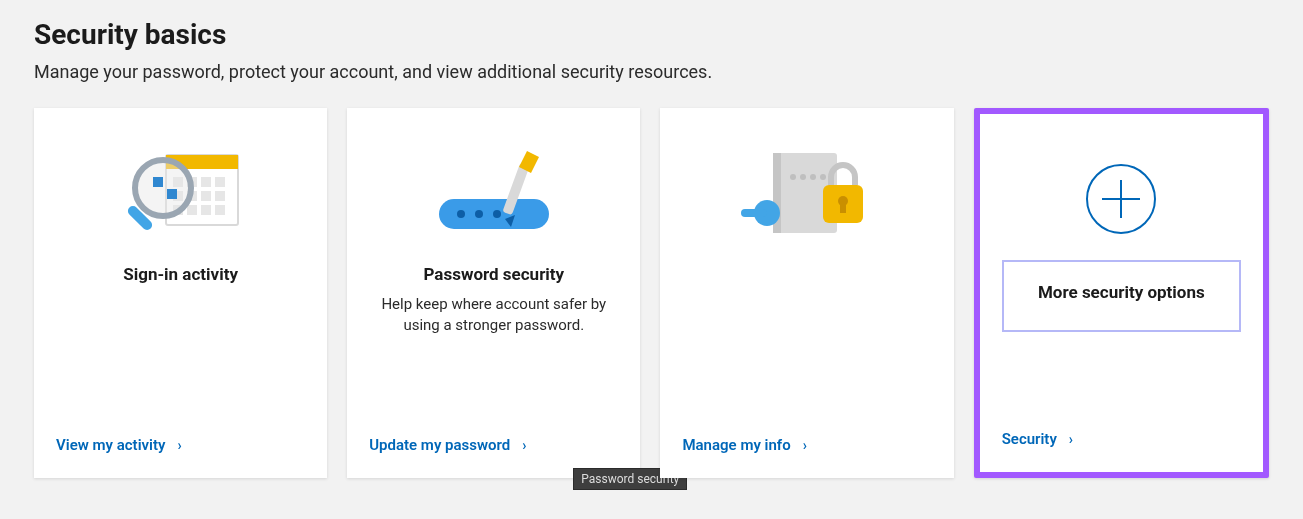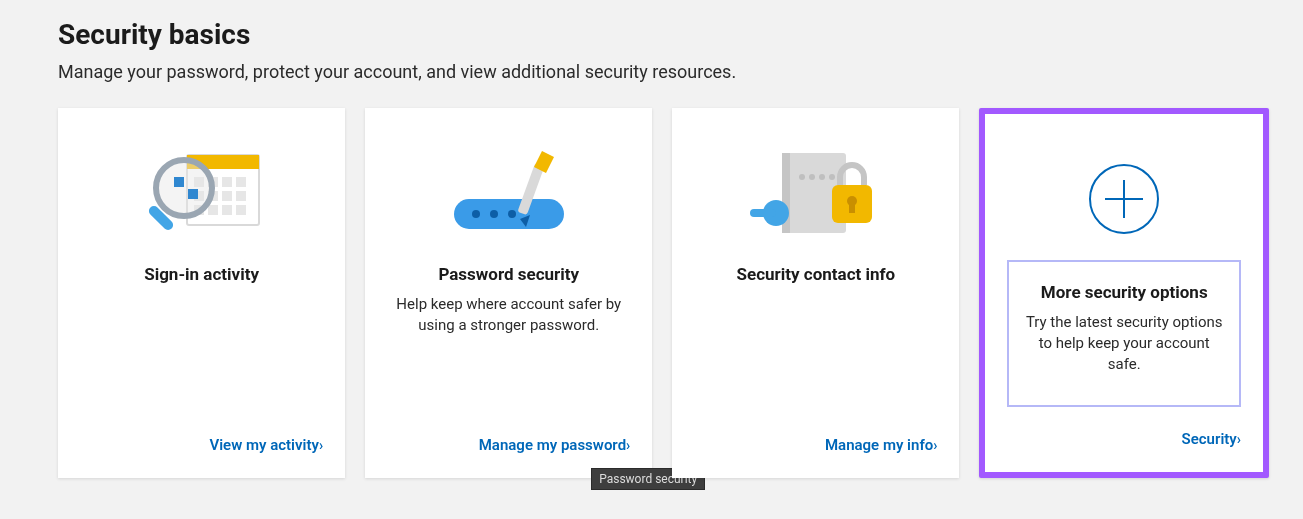"Security basics" .page { margin-left: 24px -> none }
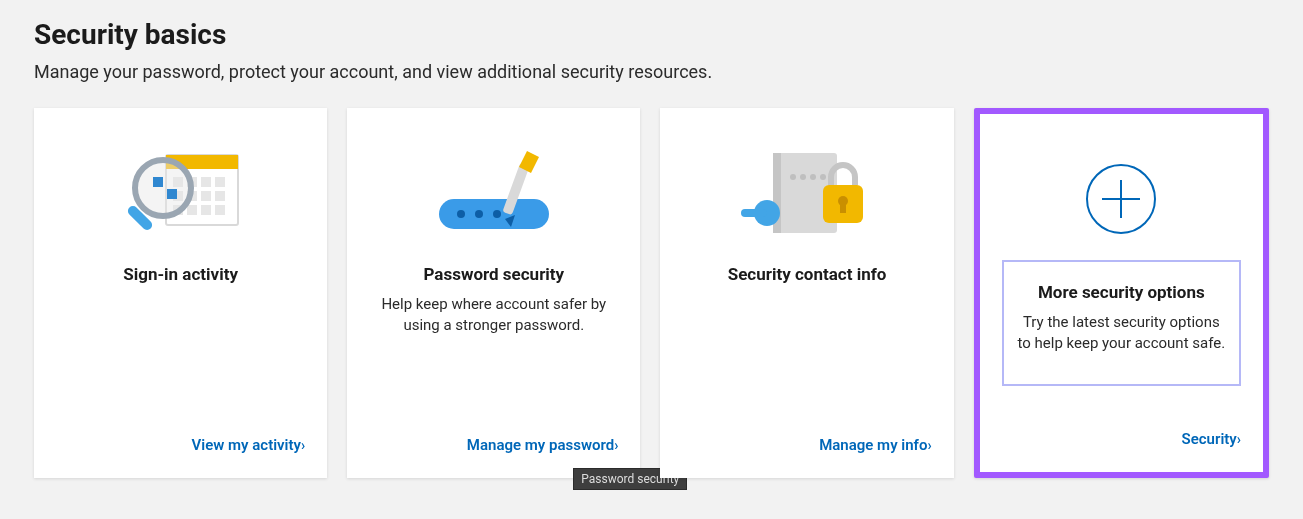"Security contact info" div.card-title { html: <div>Security contact info</div> -> none }
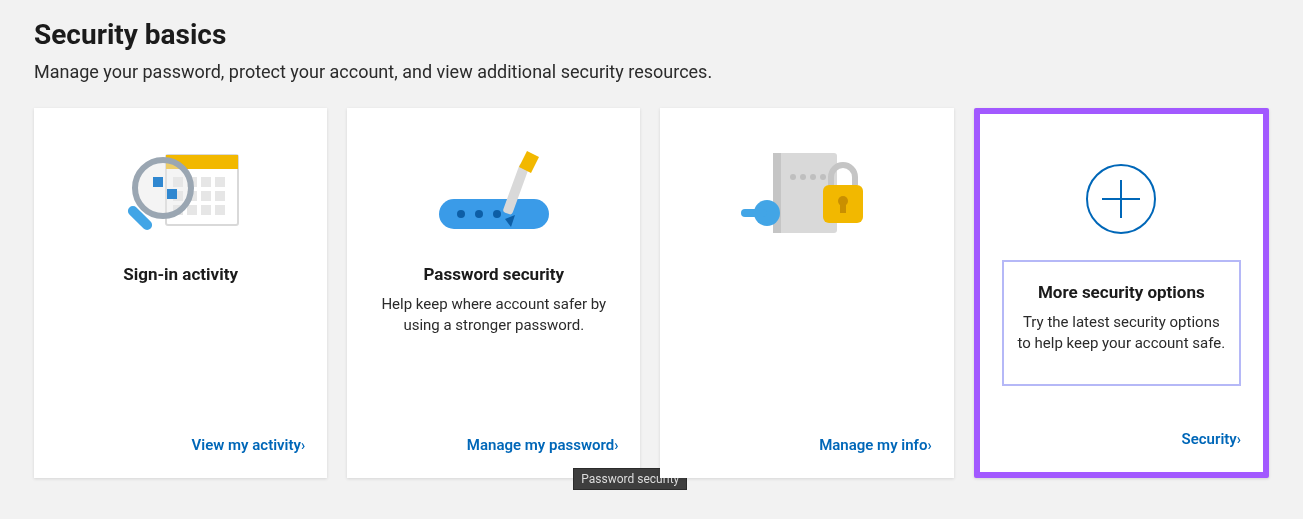"More security options" .inner-box { padding: 14px 12px 30px 12px -> 14px 12px 18px 12px }
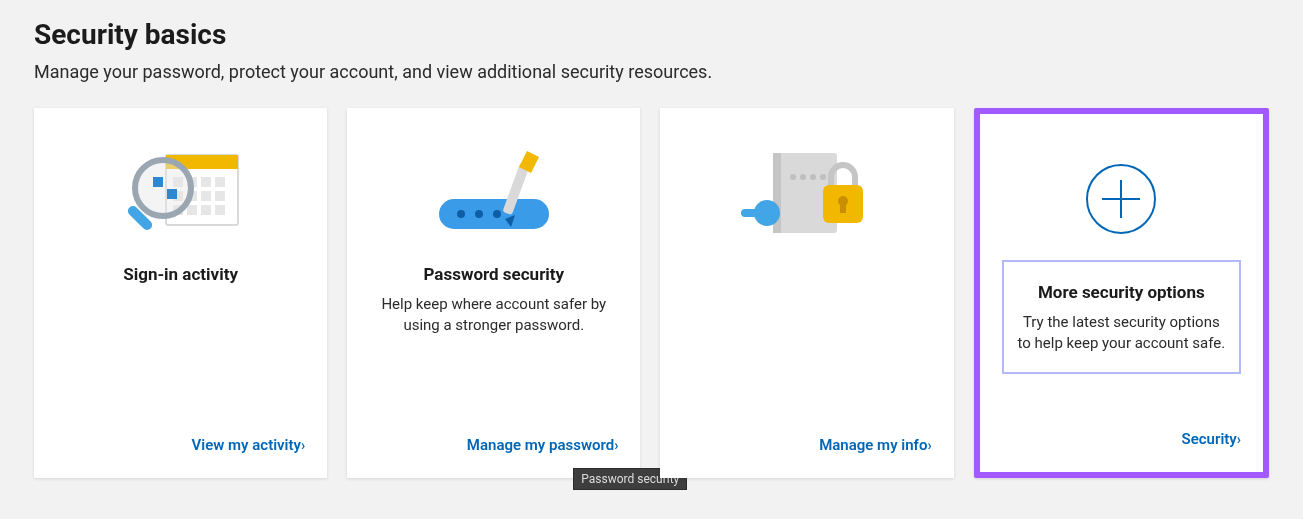"Try the latest security options" div.card-desc { html: <div>Try the latest security options to help keep your account safe.</div> -> none }
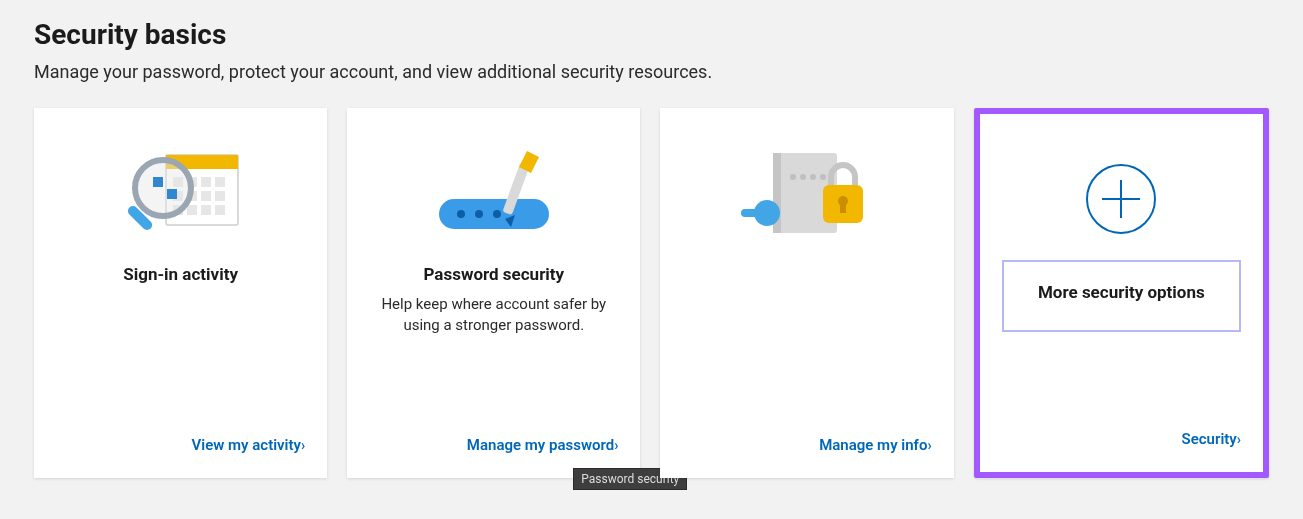"View my activity" .cta { gap: 0 -> 12px; justify-content: flex-end -> flex-start }
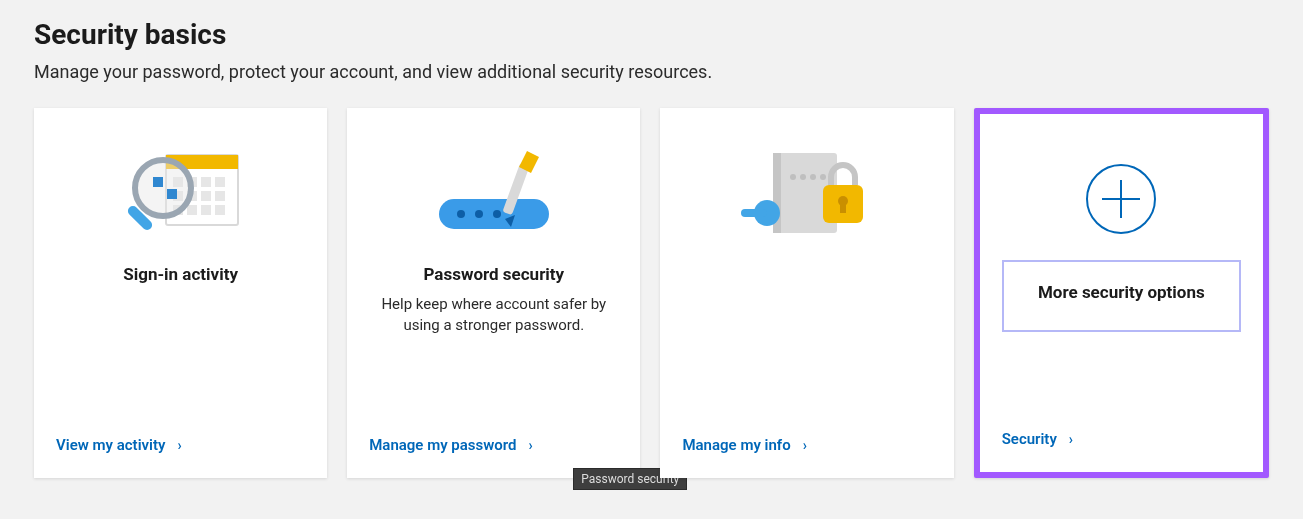"Manage my password" span { text: Manage -> Update }
